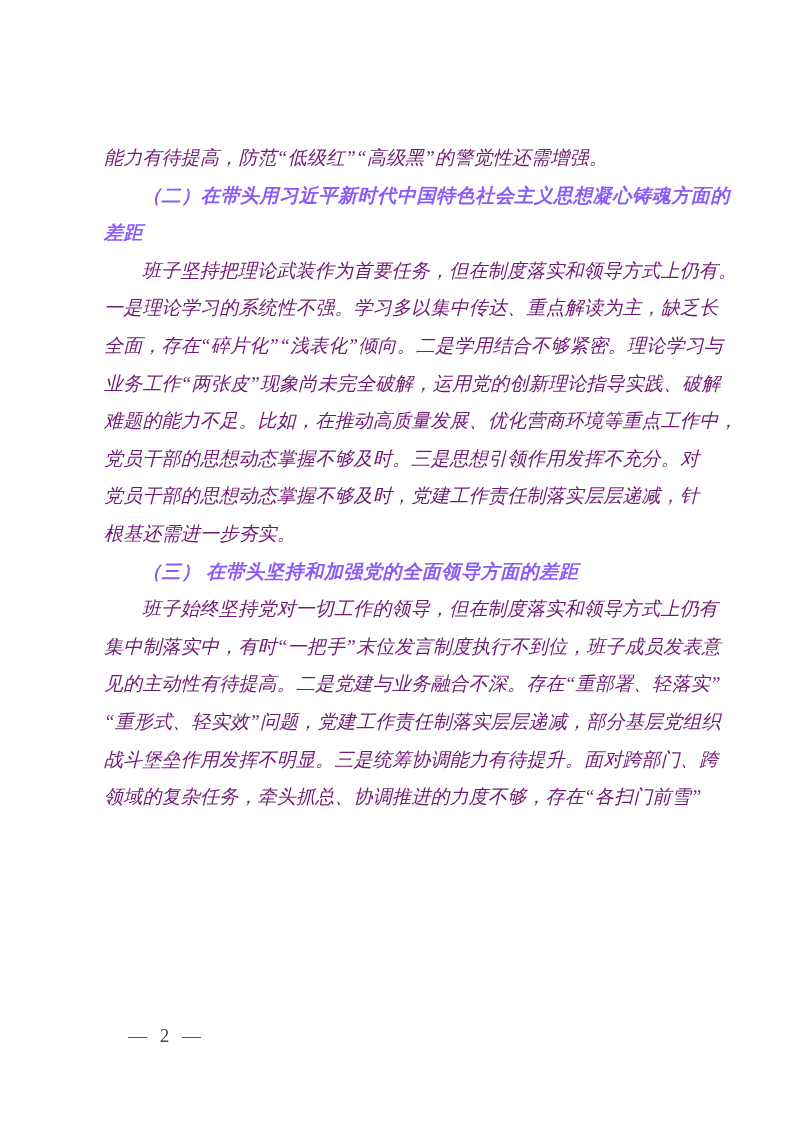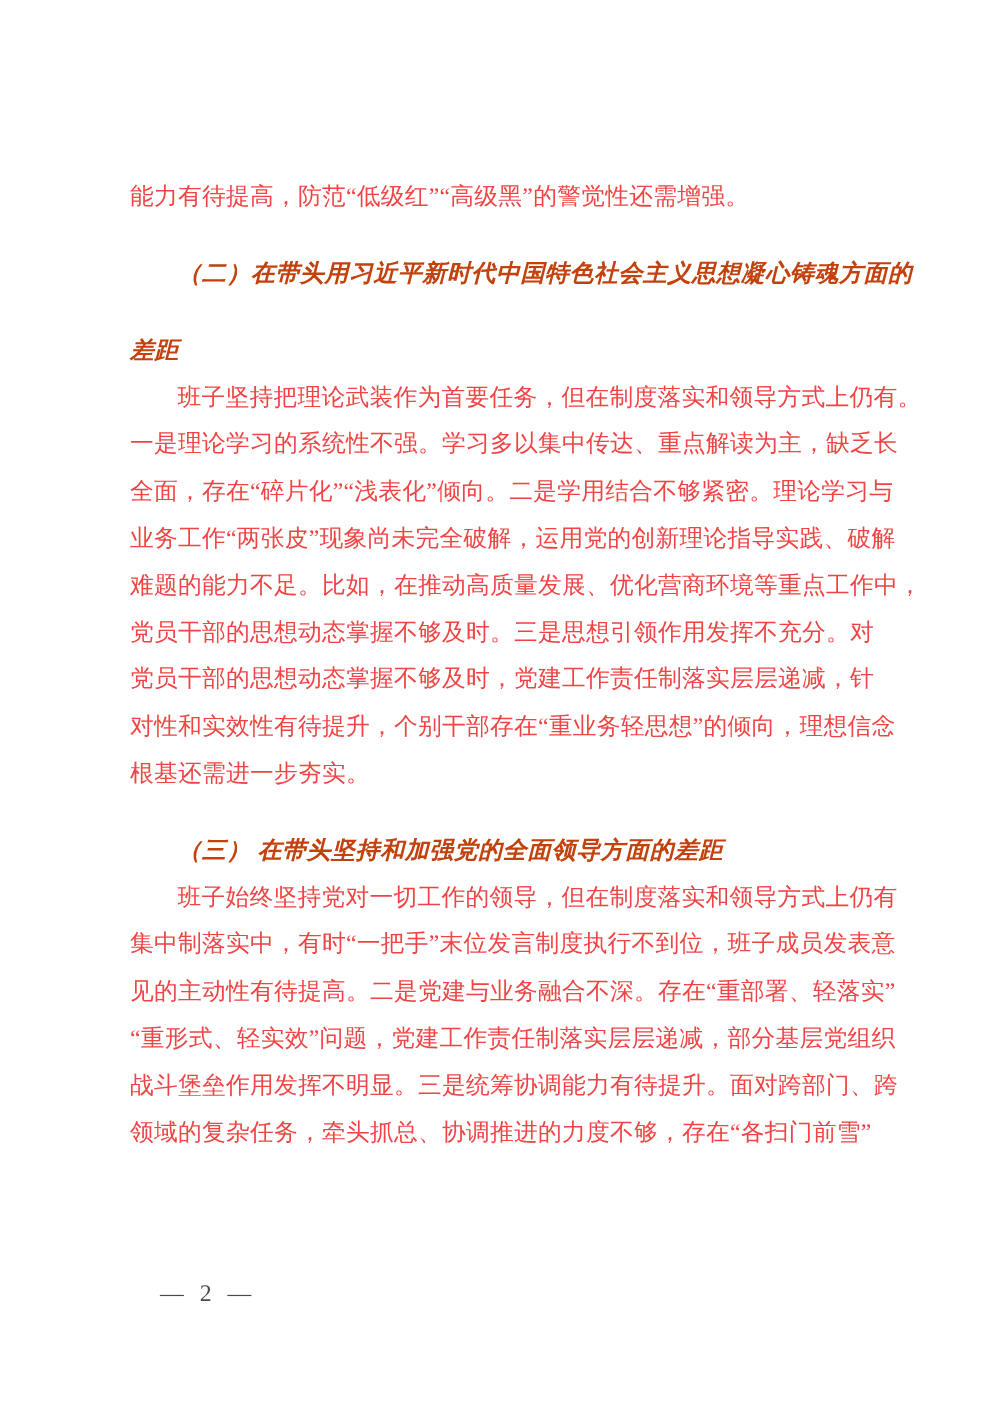"能力有待提高，防范“低级红”“高级黑”的警觉性还需增强。" .line { color: #ef4444 -> #701a75; font-style: none -> italic }
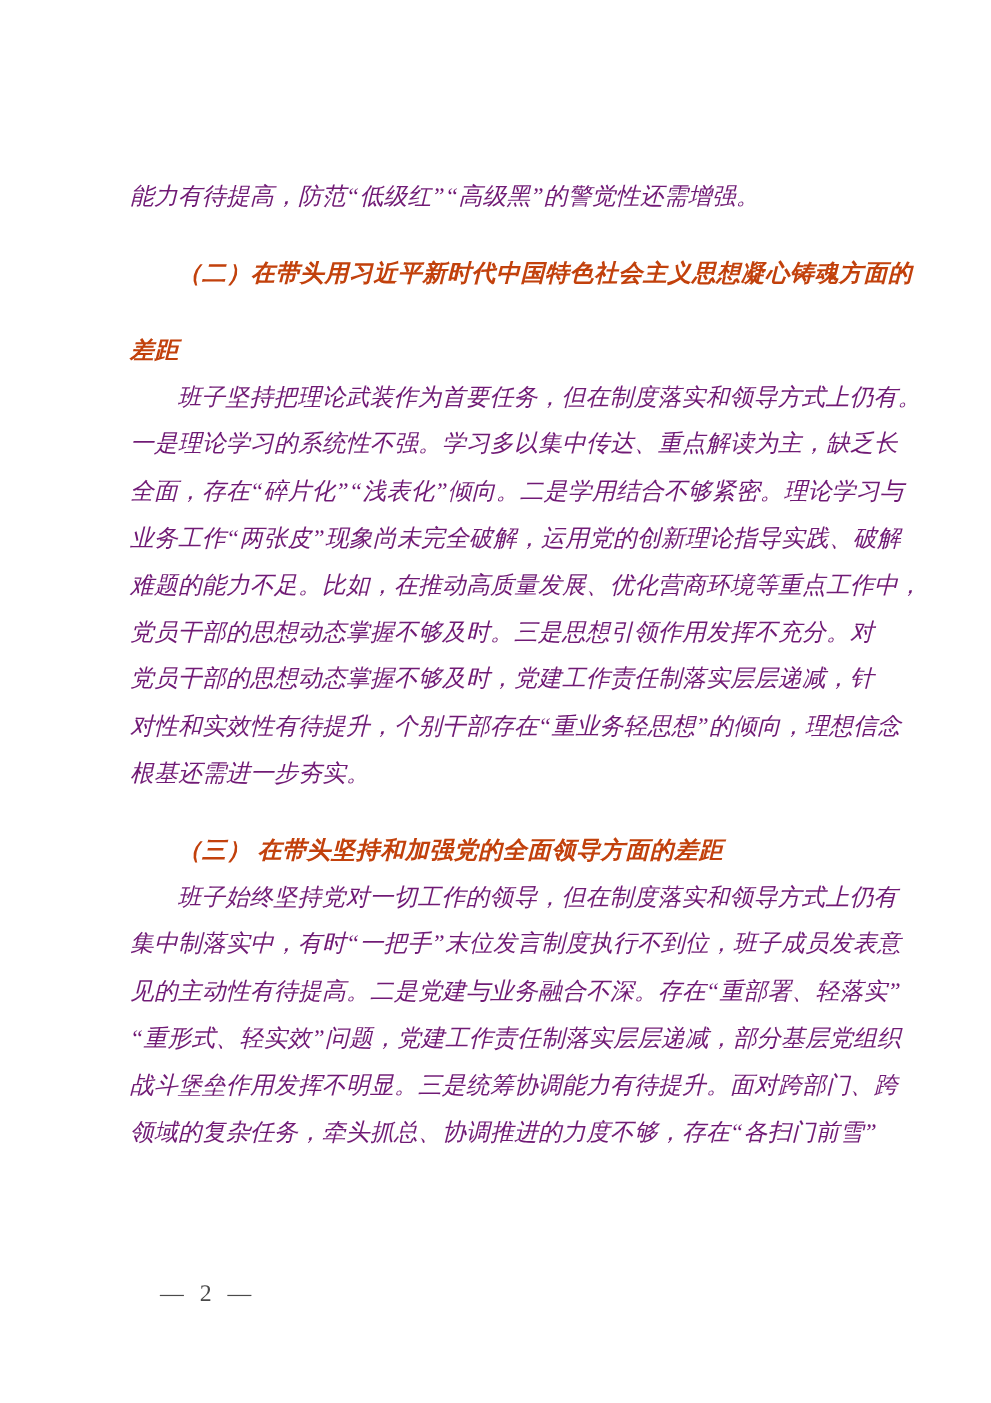"（二）在带头用习近平新时代中国特色社会主义思想凝心铸魂方面的" .line.head { color: #c2410c -> #8b5cf6; margin-top: 24px -> none }
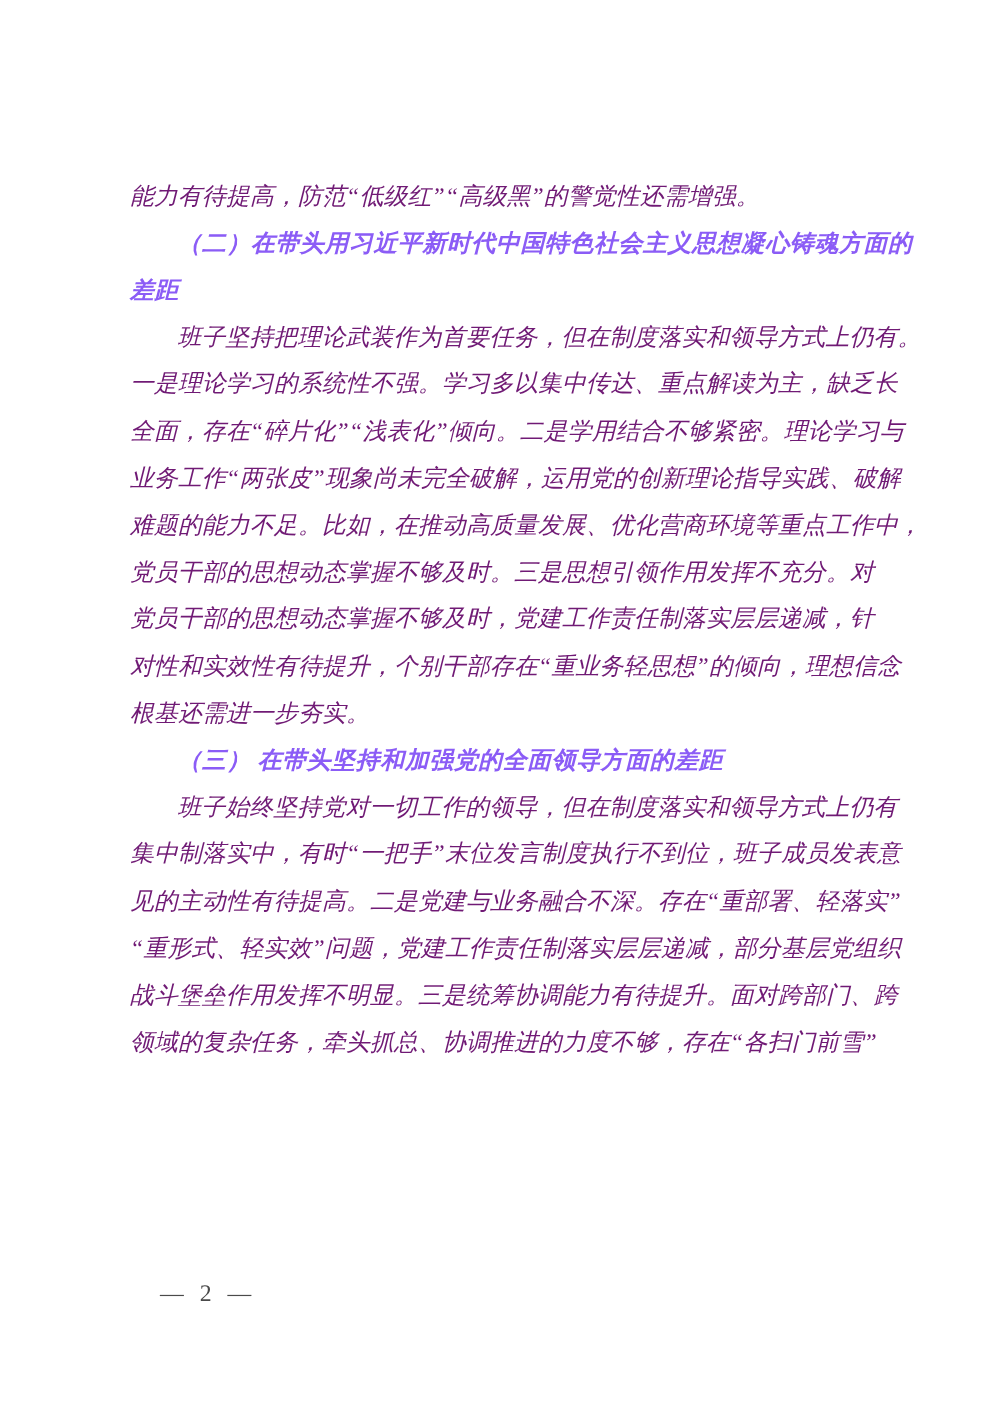"对性和实效性有待提升，个别干部存在“重业务轻思想”的倾向，理想信念" div.line { html: <div>对性和实效性有待提升，个别干部存在“重业务轻思想”的倾向，理想信念</div> -> none }
